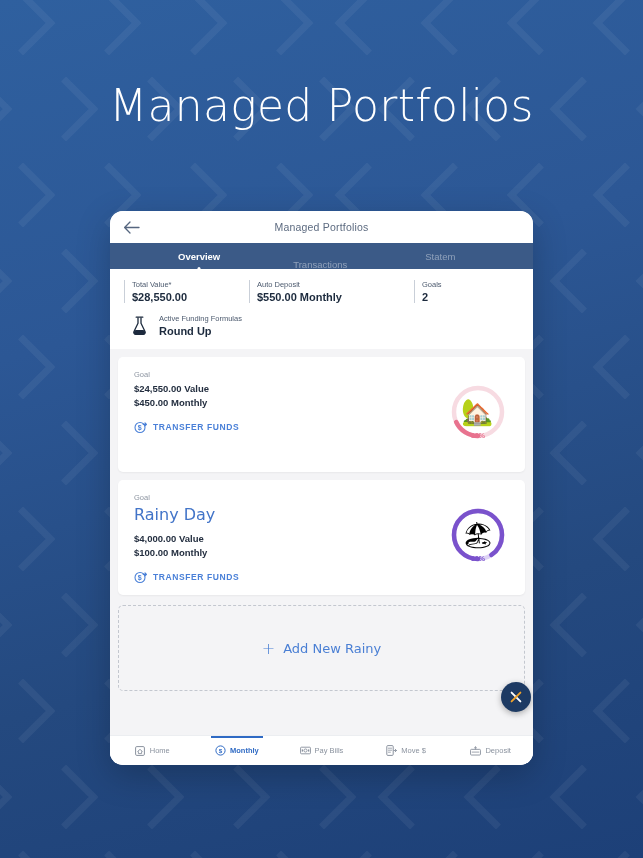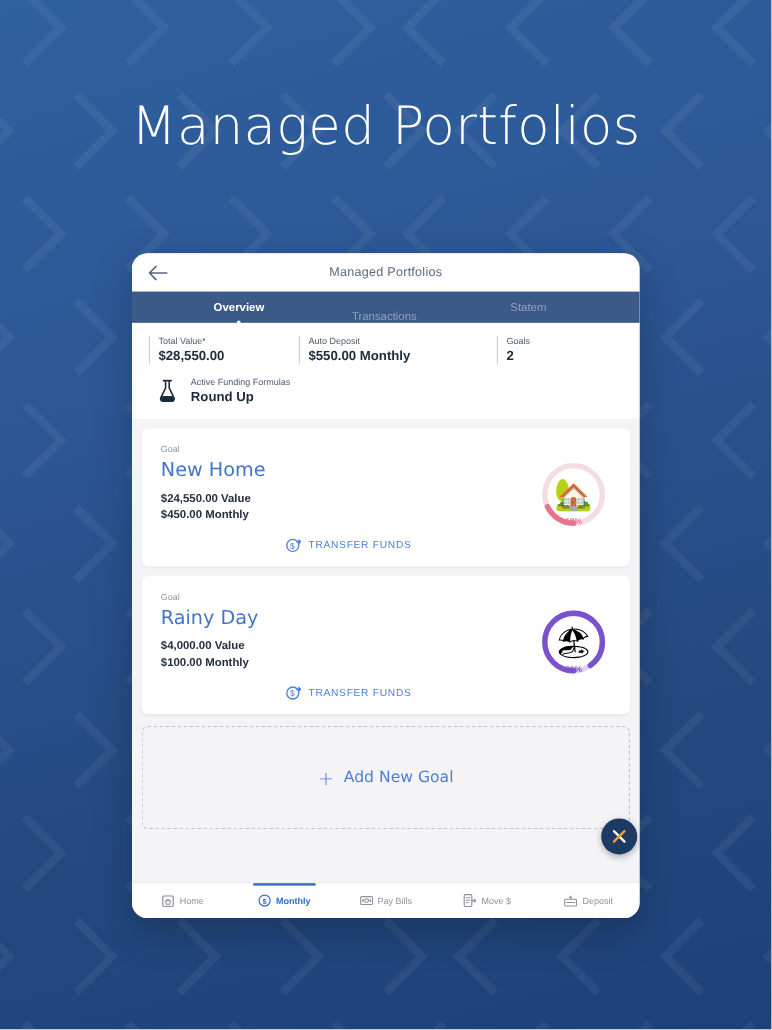"New Home" div.goal-name { html: <div>New Home</div> -> none }
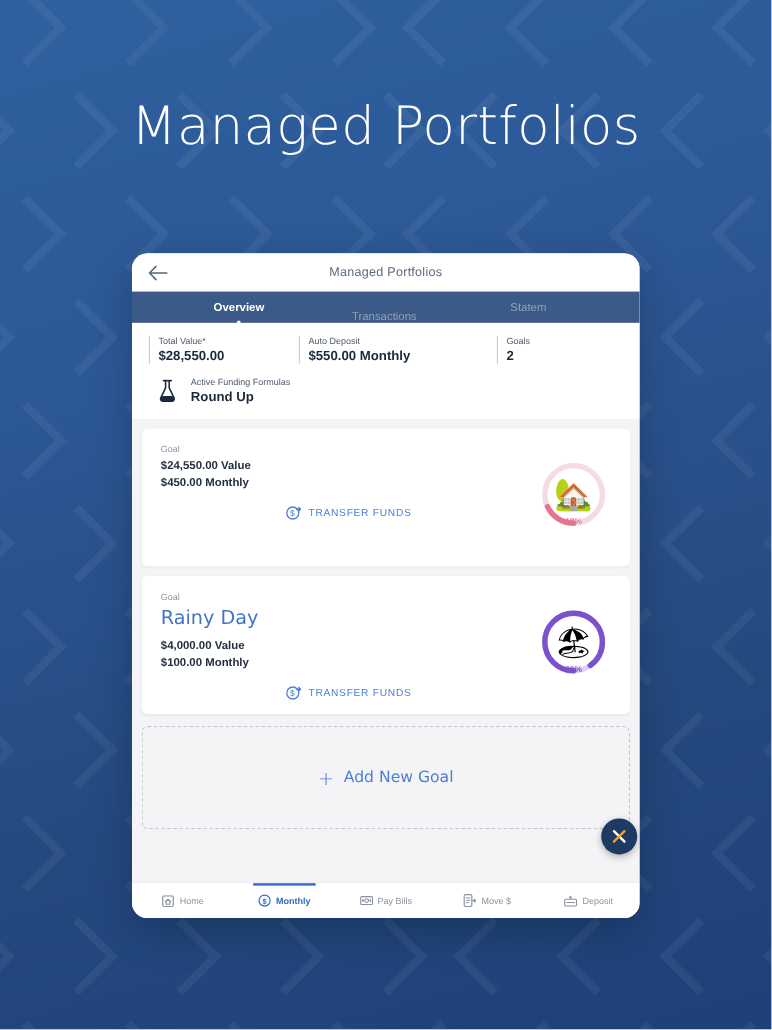"TRANSFER FUNDS" .transfer-link { font-weight: normal -> bold; justify-content: center -> none }
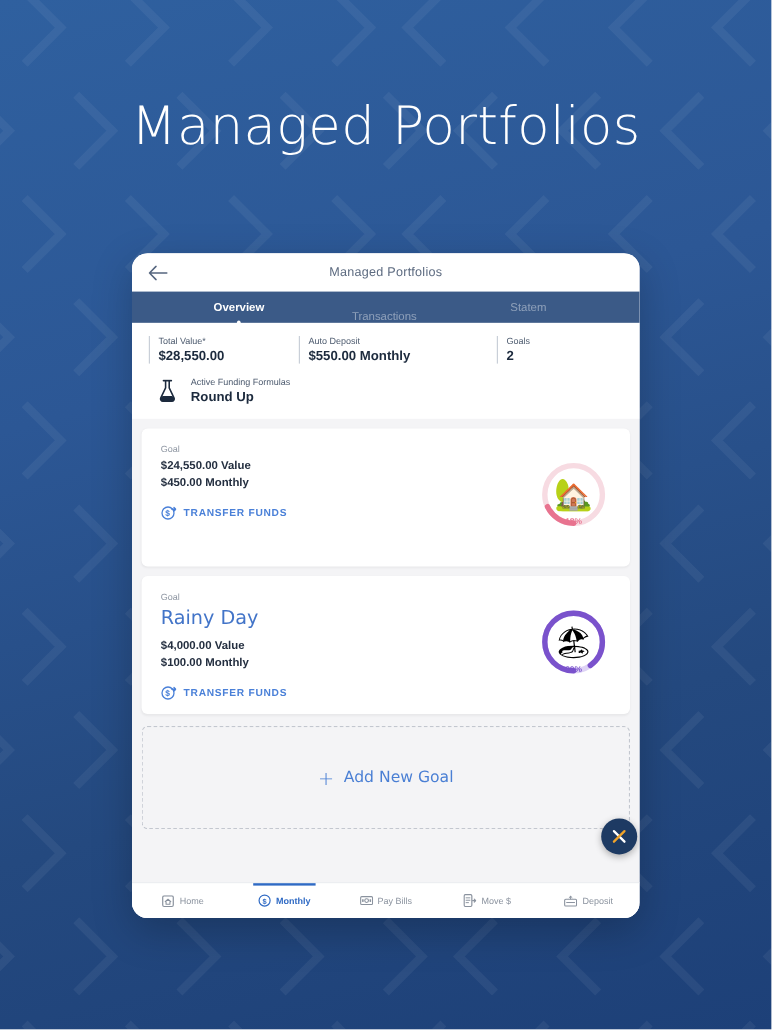"Add New Goal" span { text: Goal -> Rainy }
